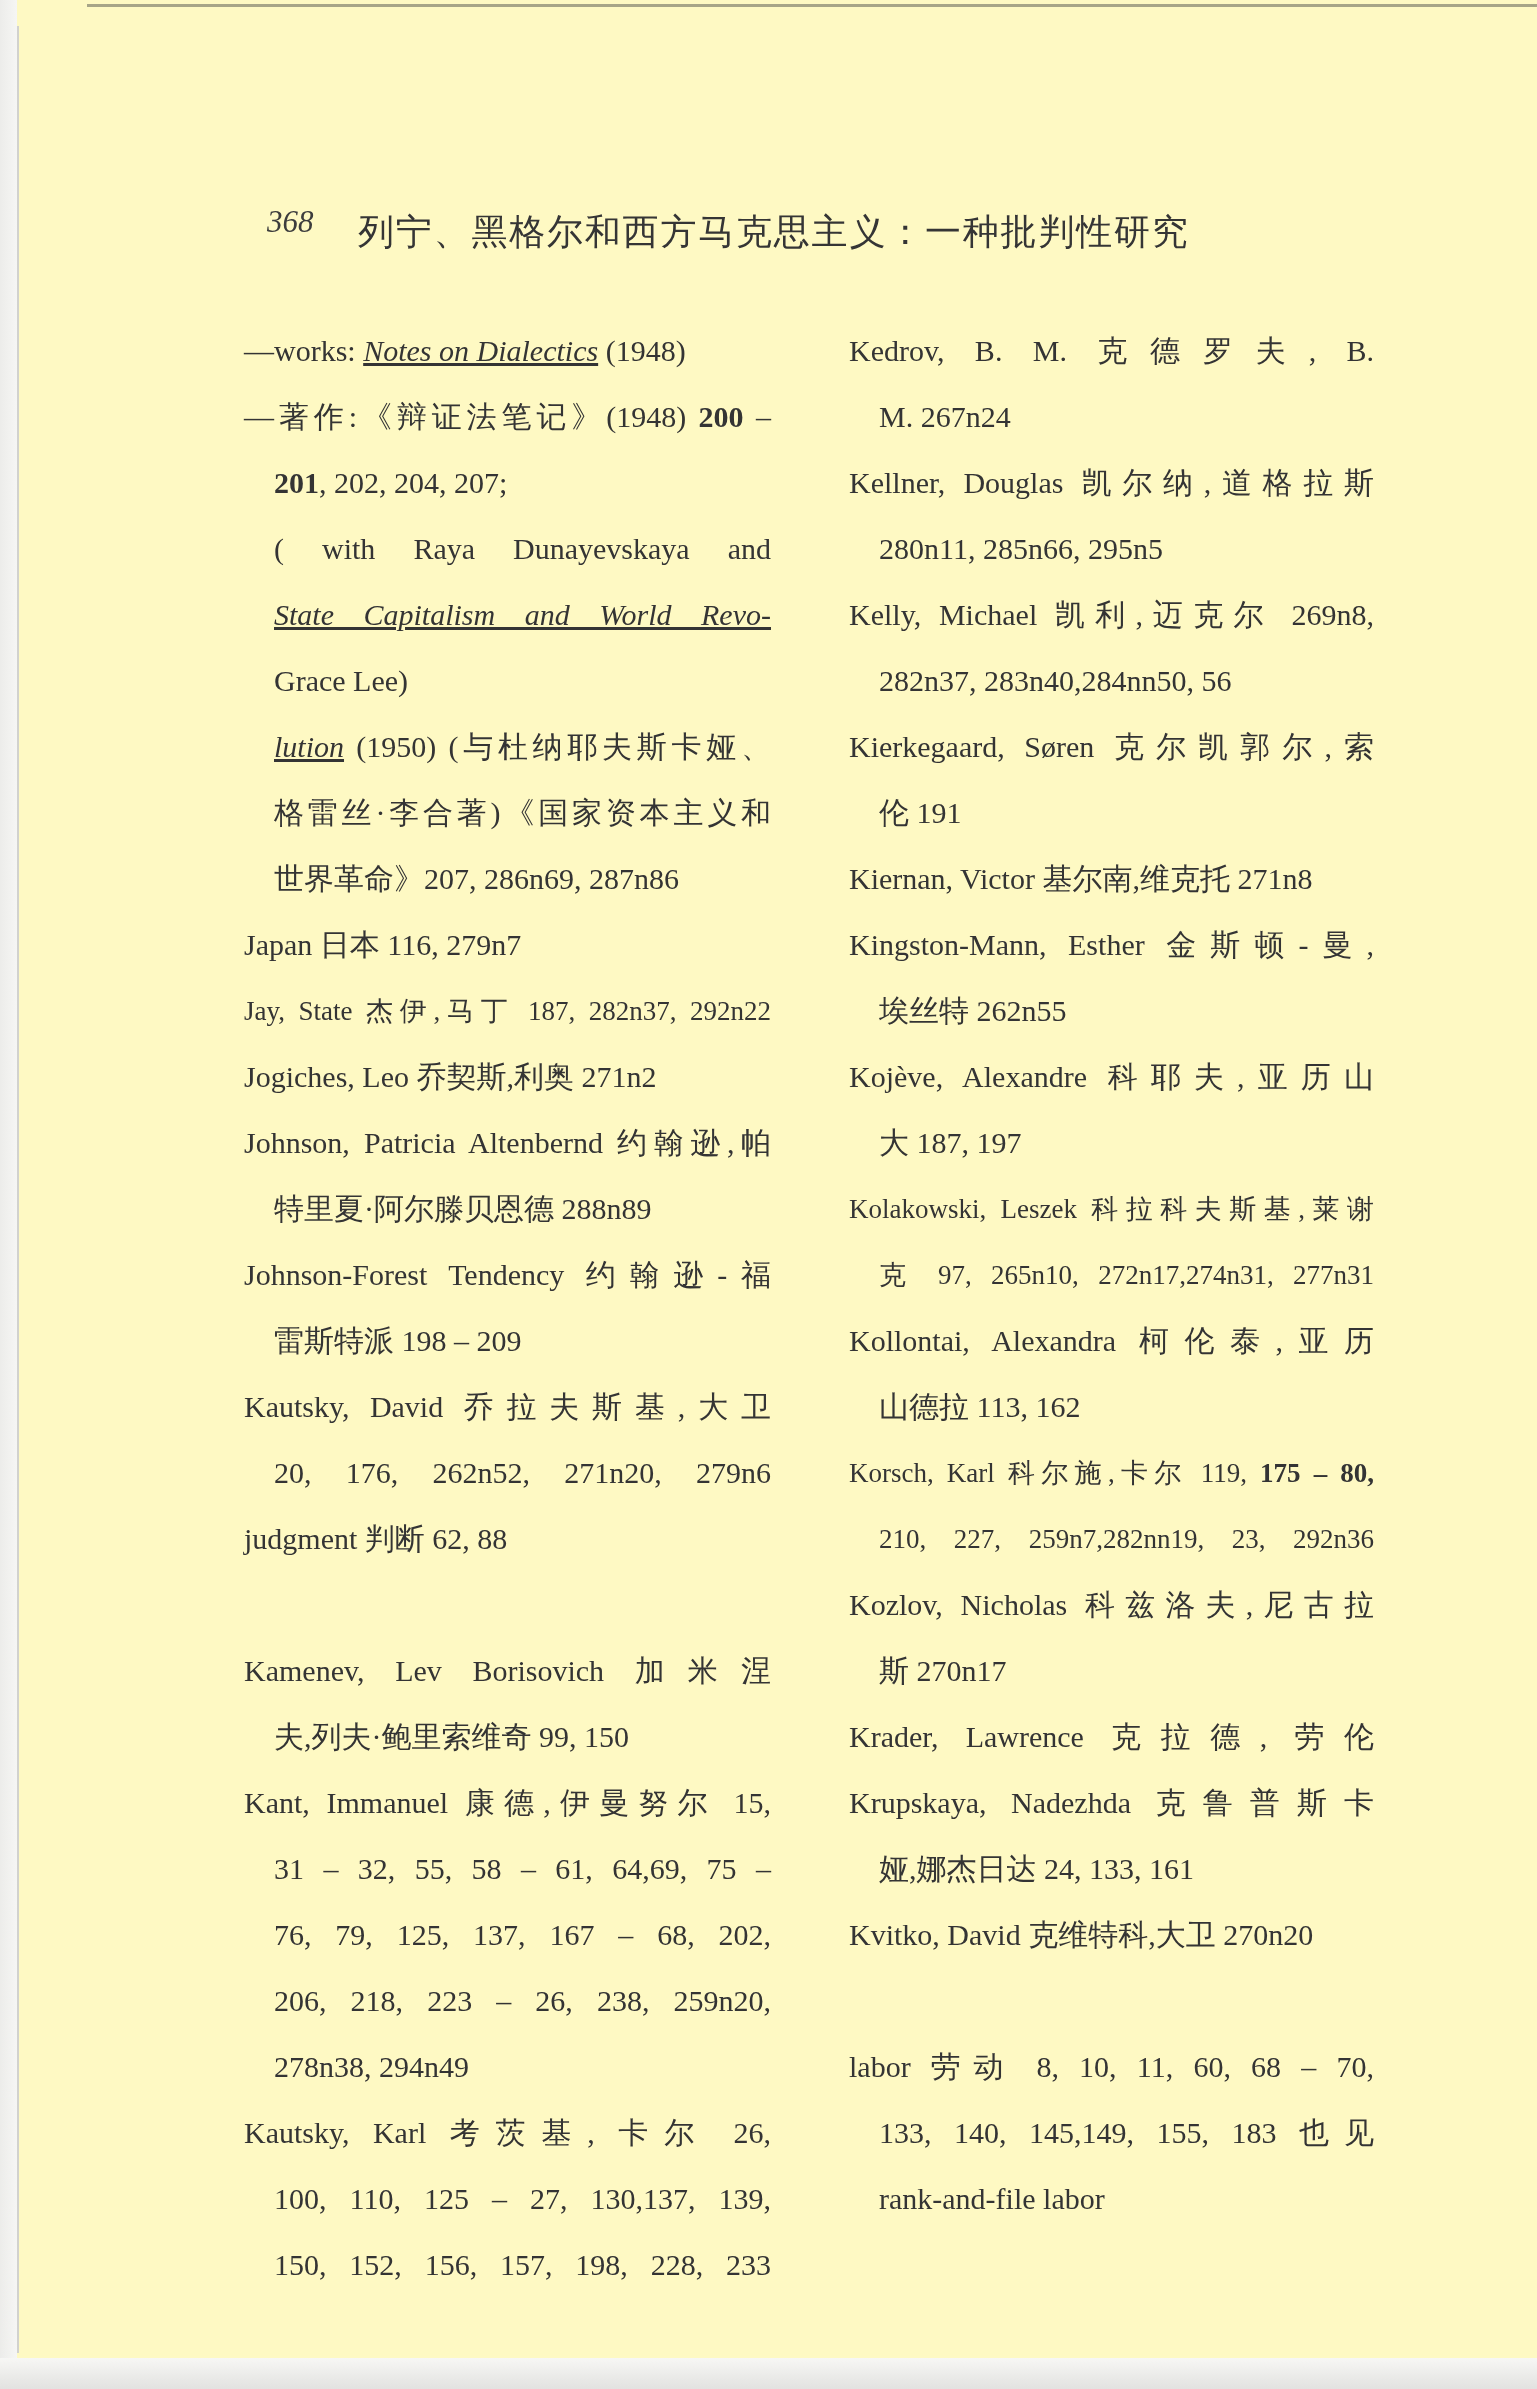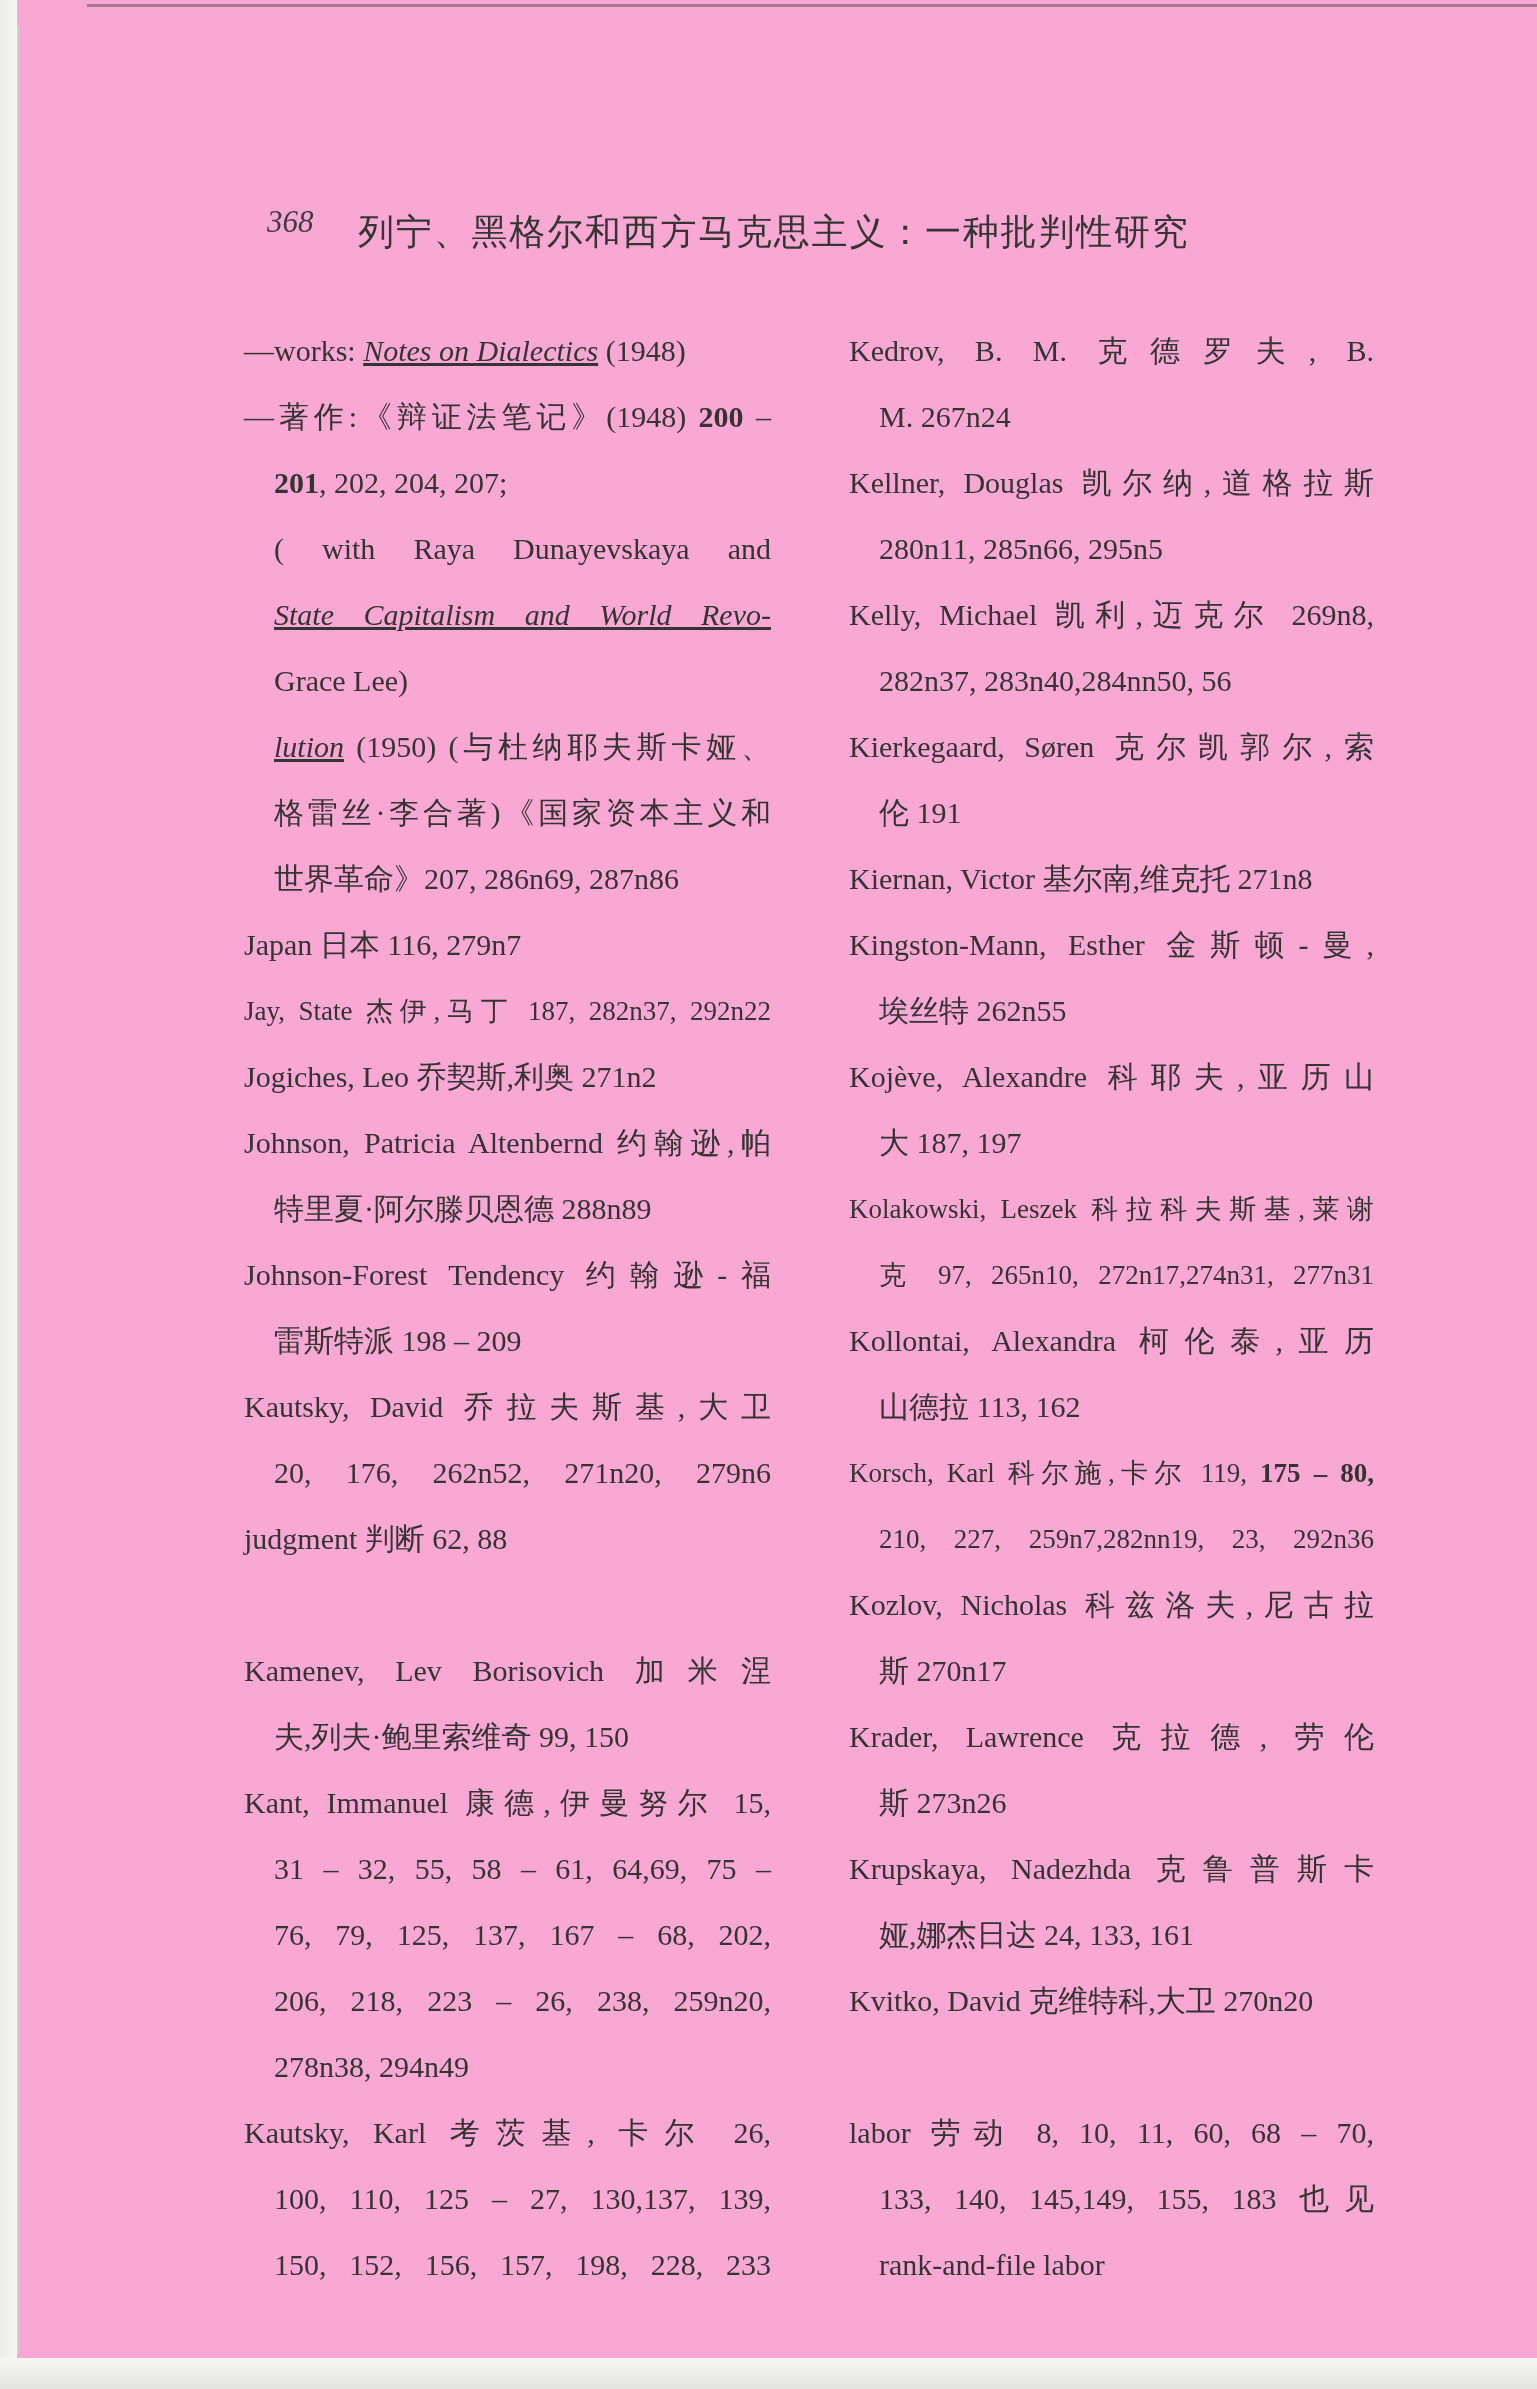"368" .page { background: #f9a8d4 -> #fef9c3 }
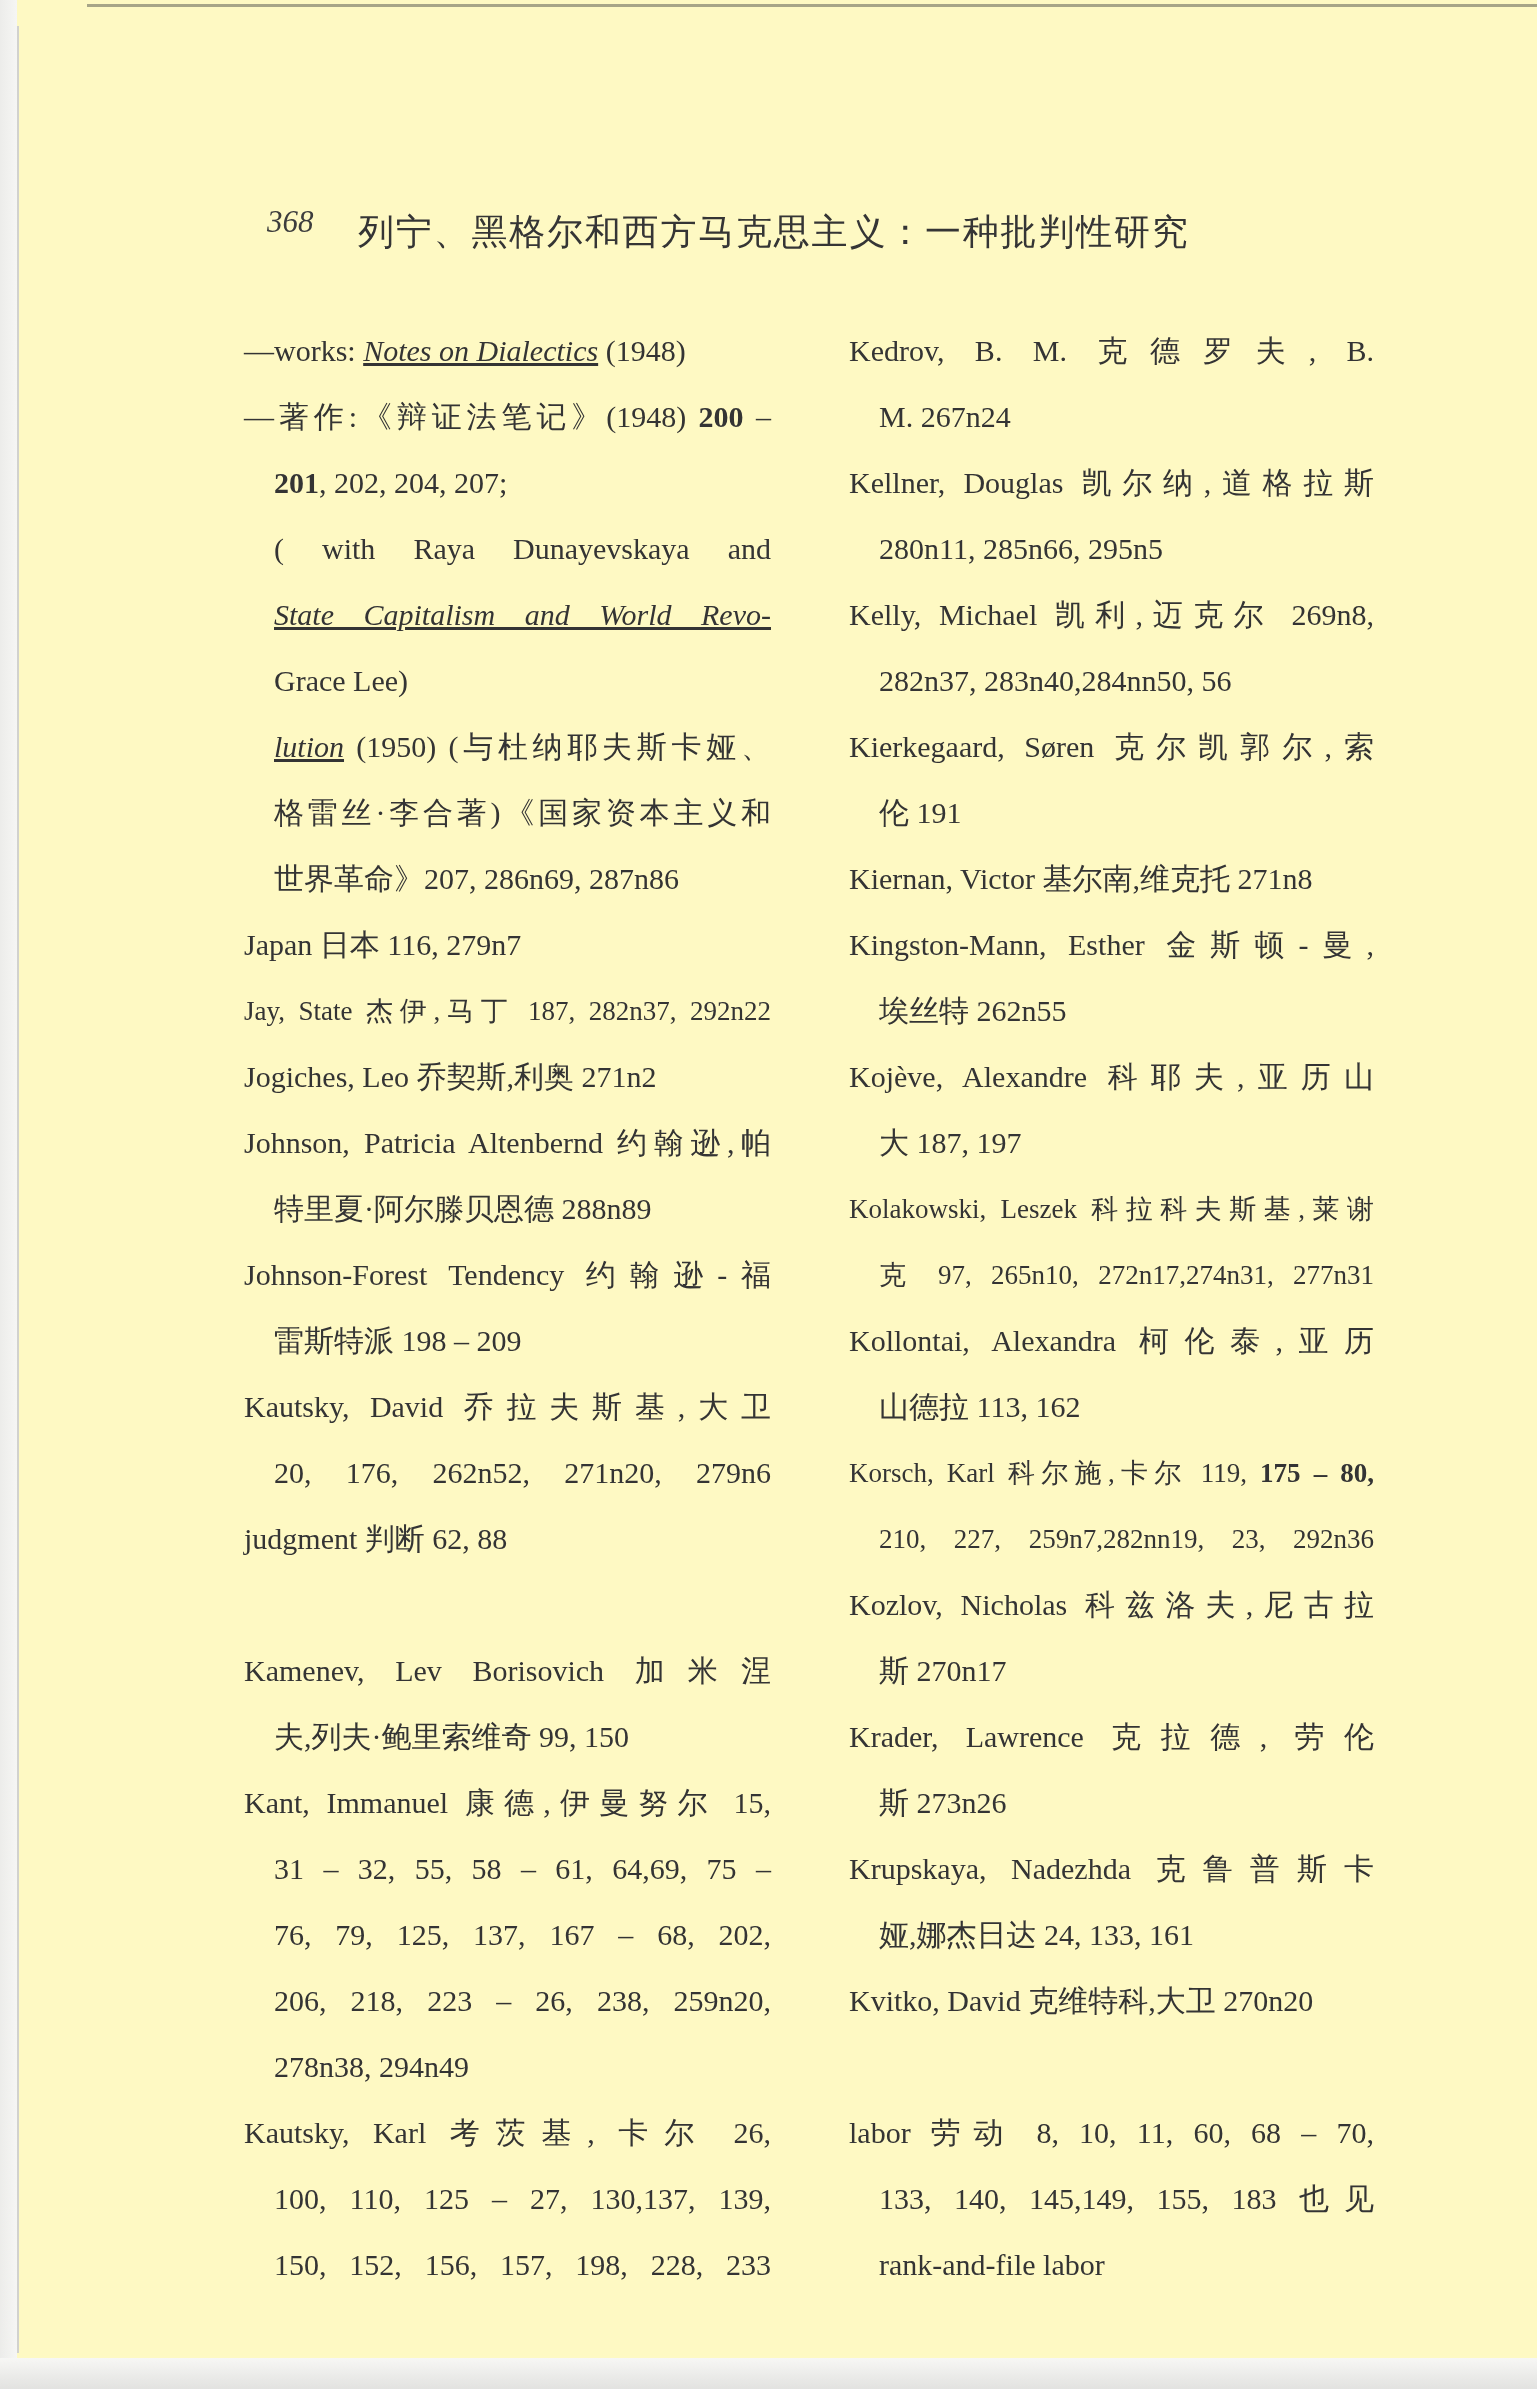"斯 273n26" div.line { html: <div><span>斯 273n26</span></div> -> none }
